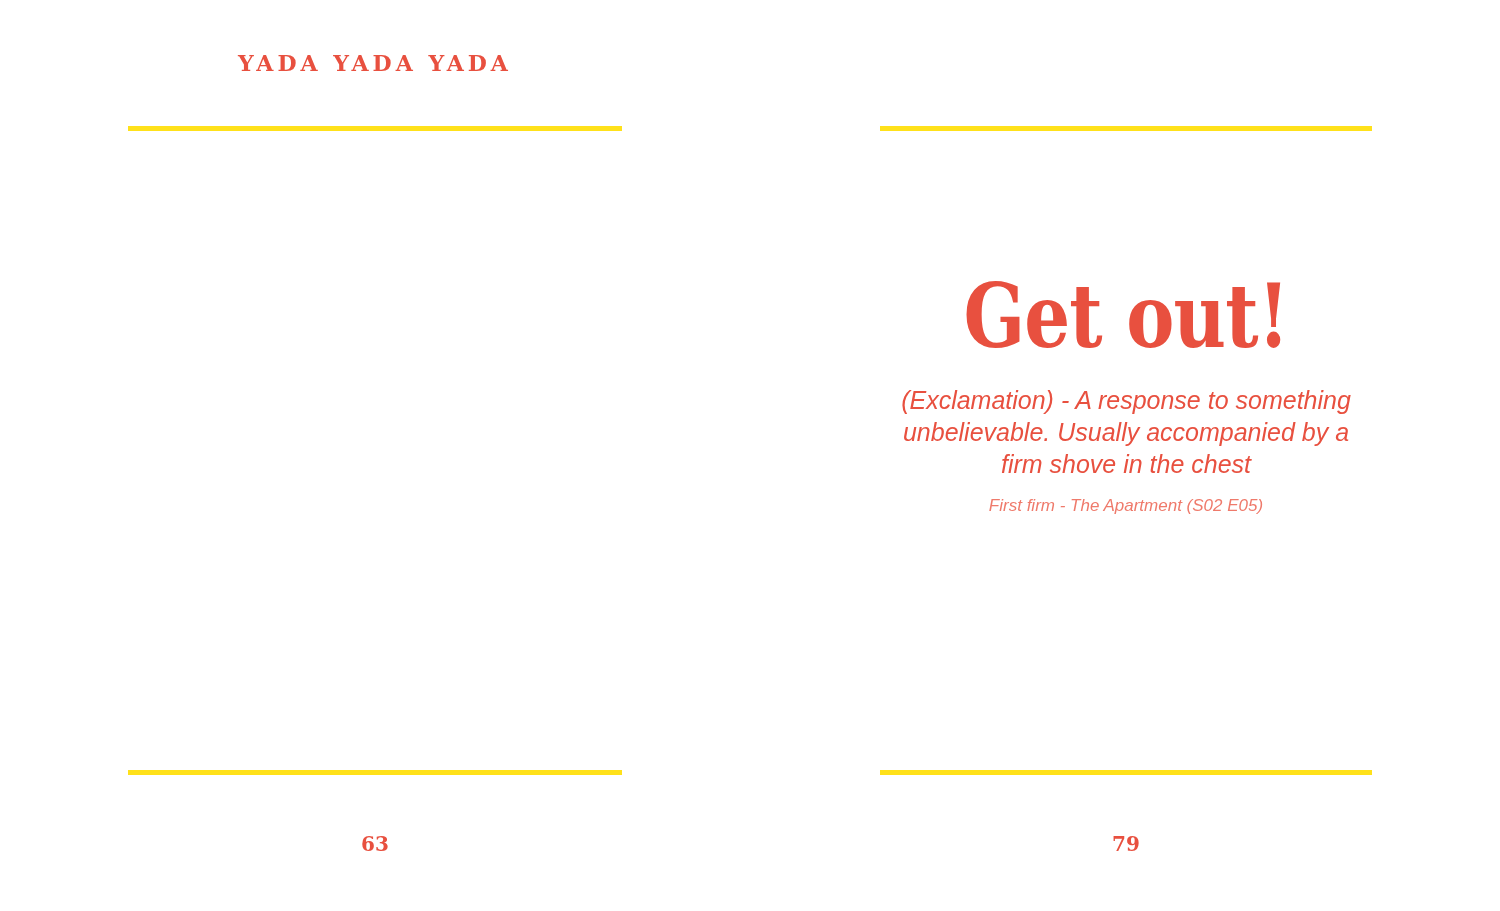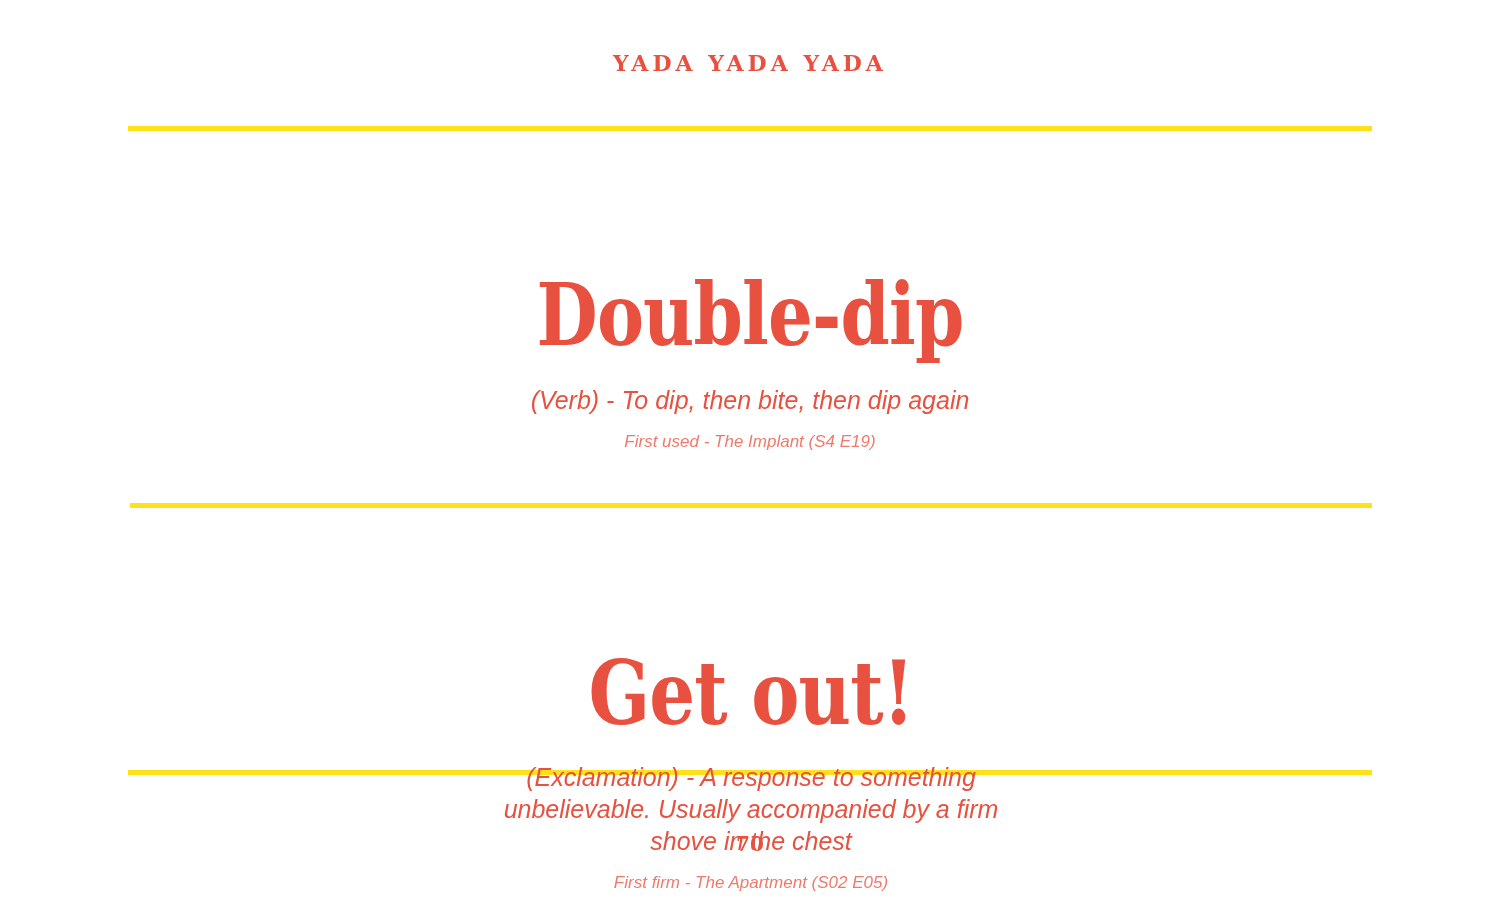"YADA YADA YADA" .spread { flex-direction: column -> none }
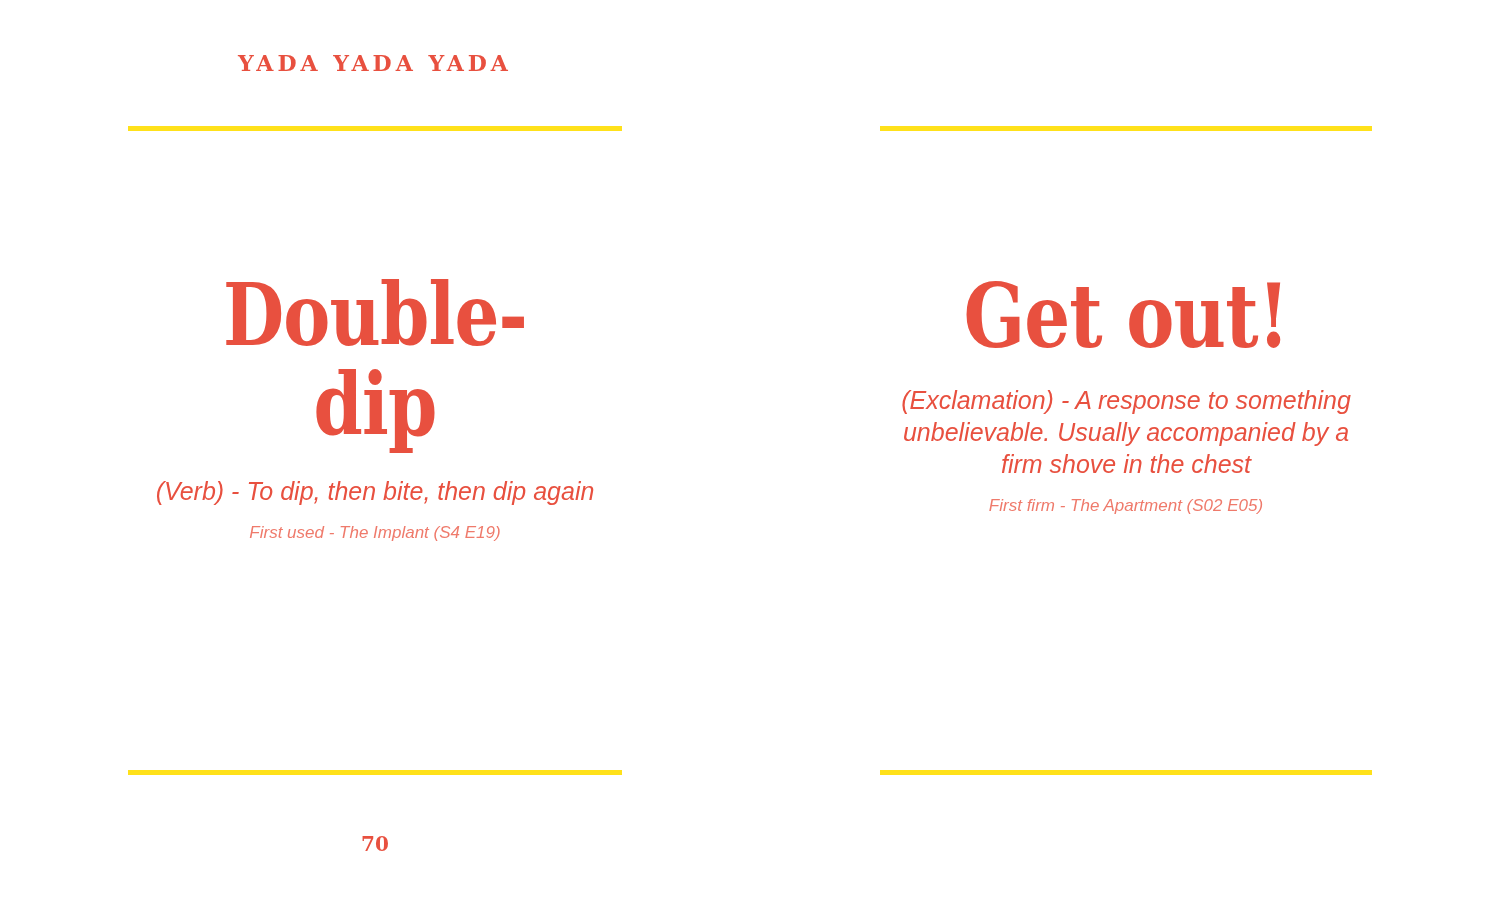"Double-dip" div.entry { html: <div> <div>Double-dip</div> <div>(Verb) - To dip, then bite, then dip again</div> <div>First used - The Implant (S4 E19)</div> </div> -> none }
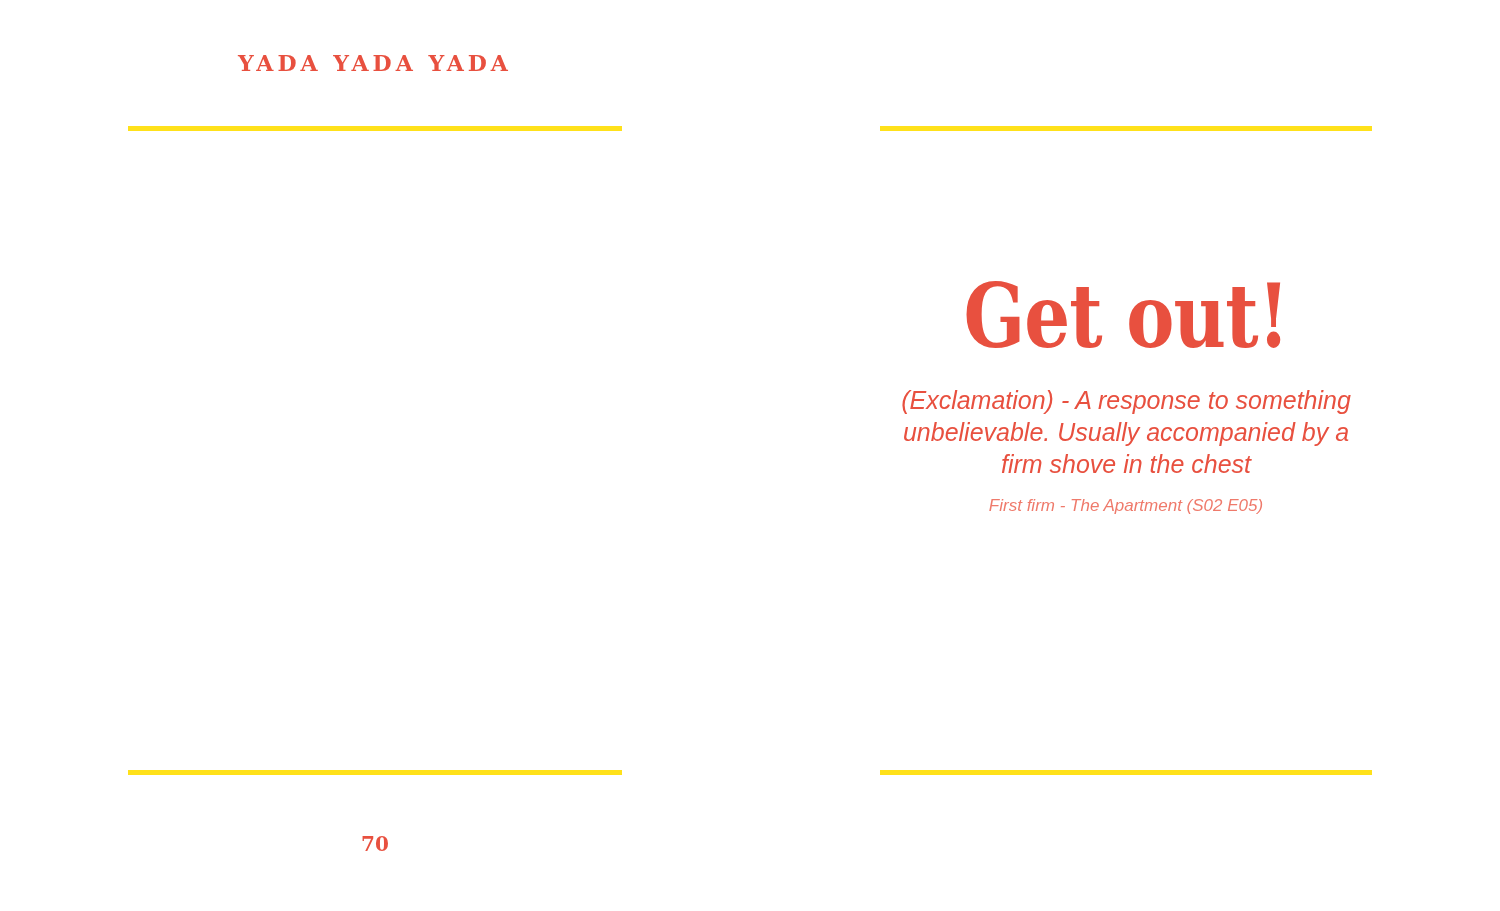"70" div.folio { text: 70 -> 63 }
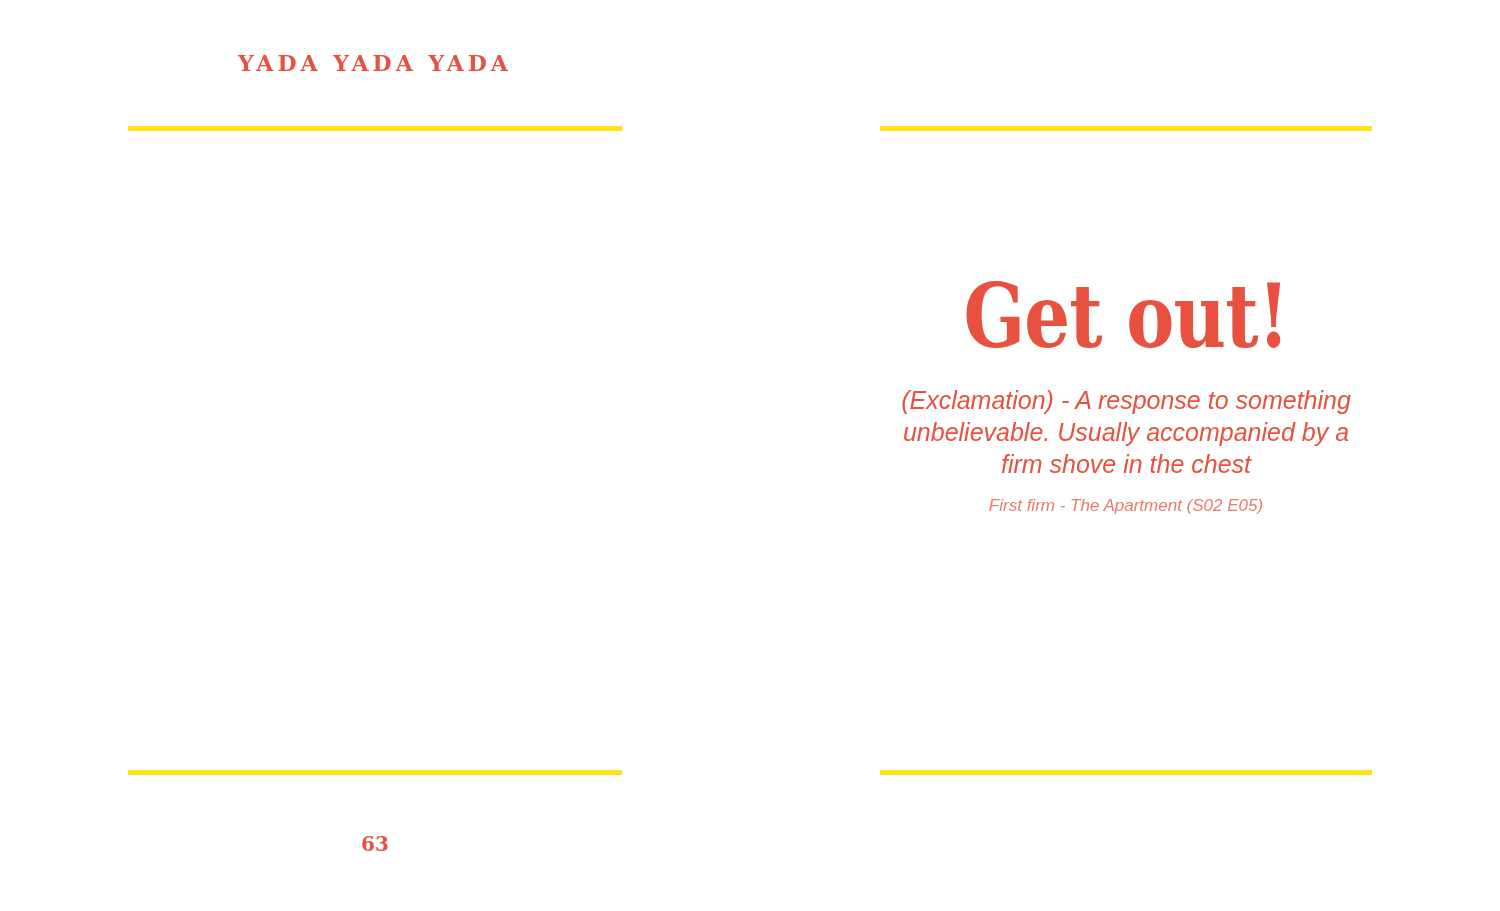"79" div.folio { html: none -> <div>79</div> }
